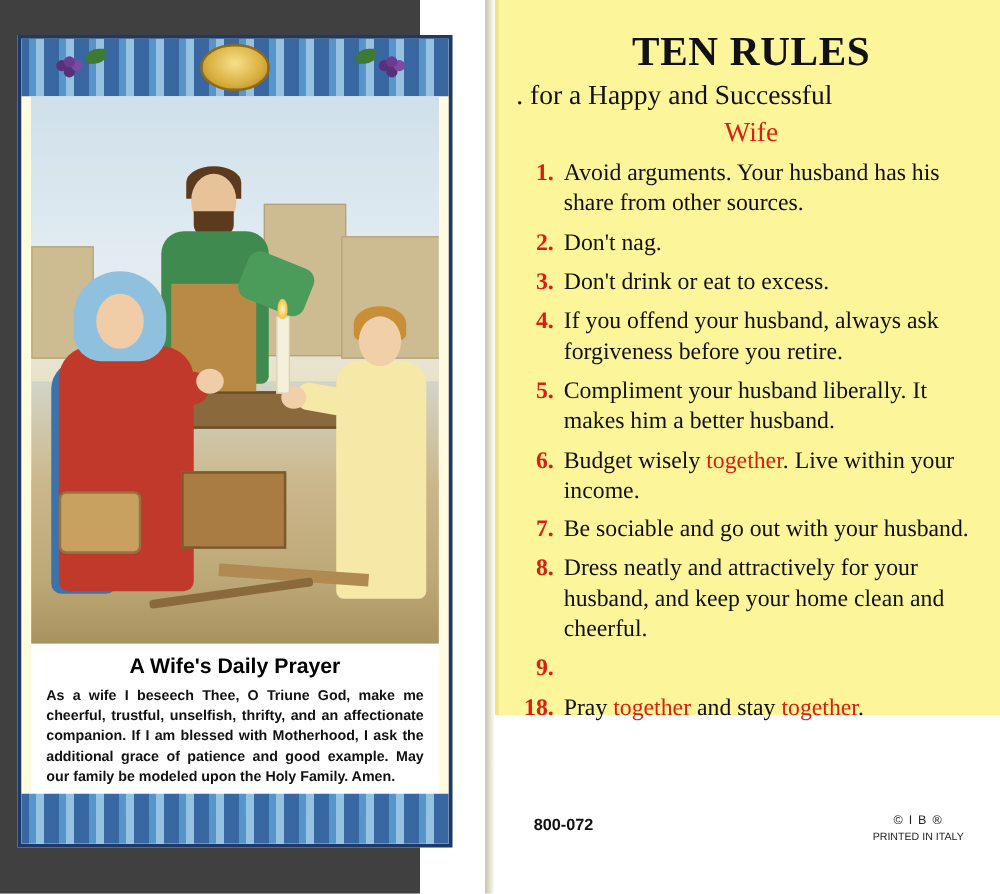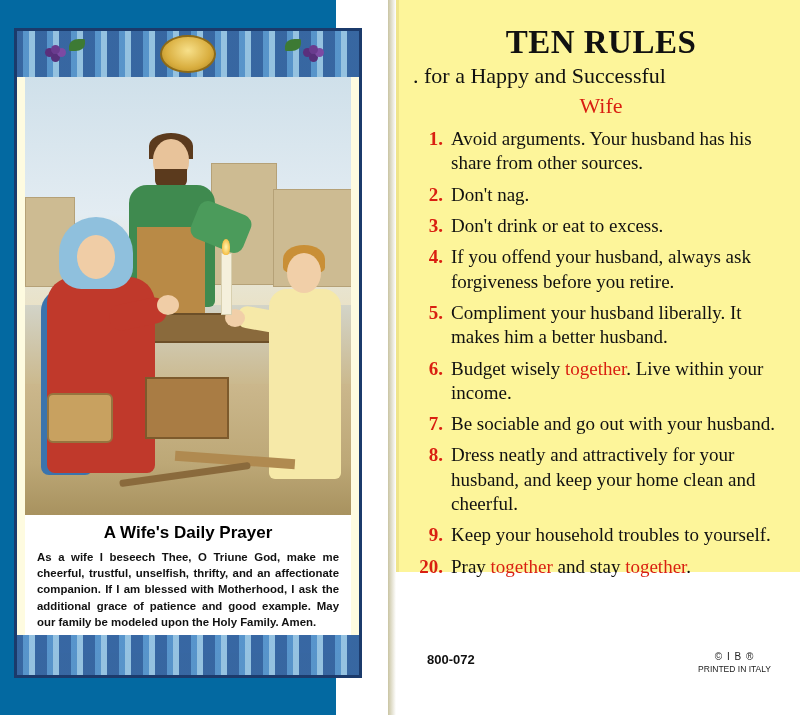"A Wife's Daily Prayer" .card-left { background: #0369a1 -> #404040 }
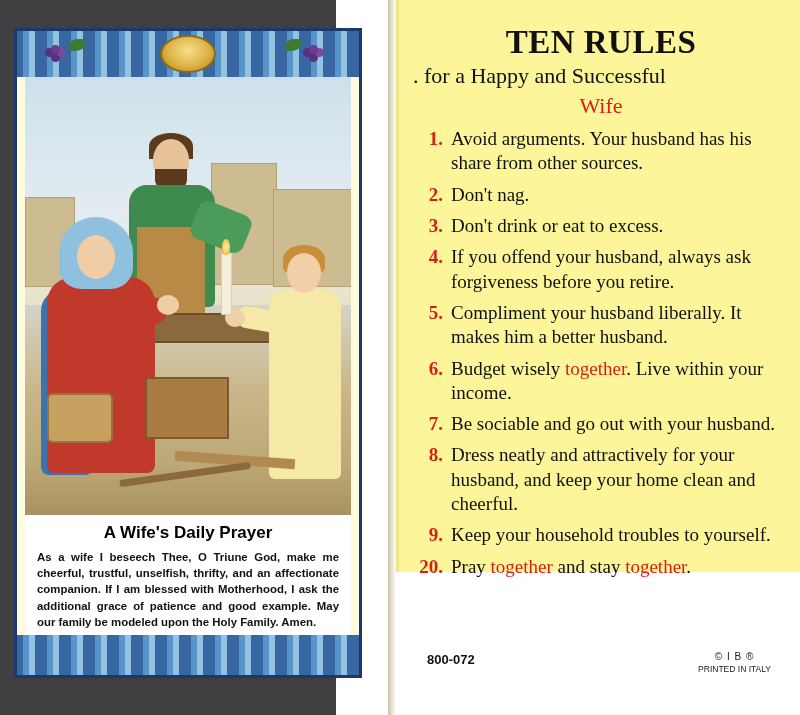"Keep your household troubles to" div.rule-text { html: <div>Keep your household troubles to yourself.</div> -> none }
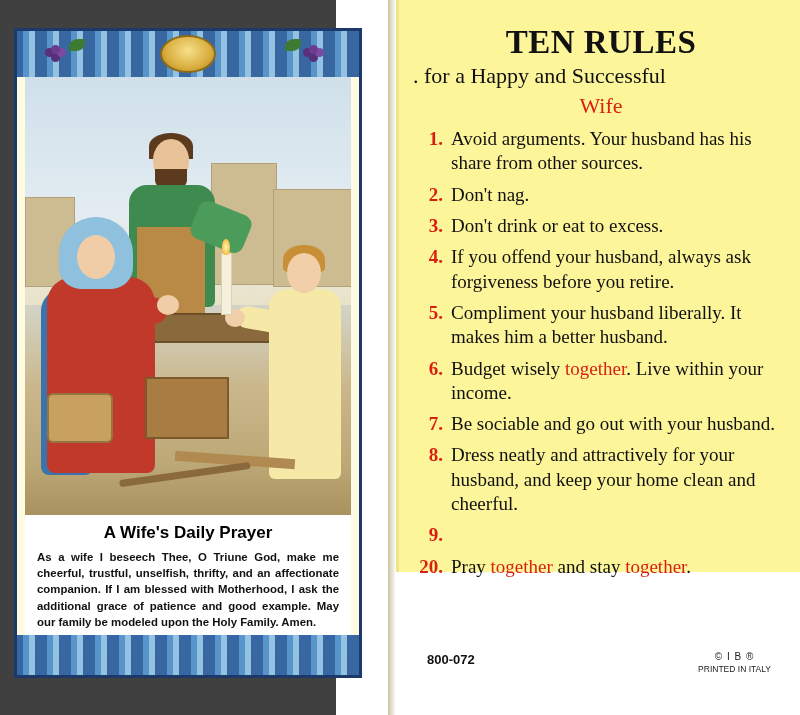"20." div.rule-num { text: 20 -> 18 }
